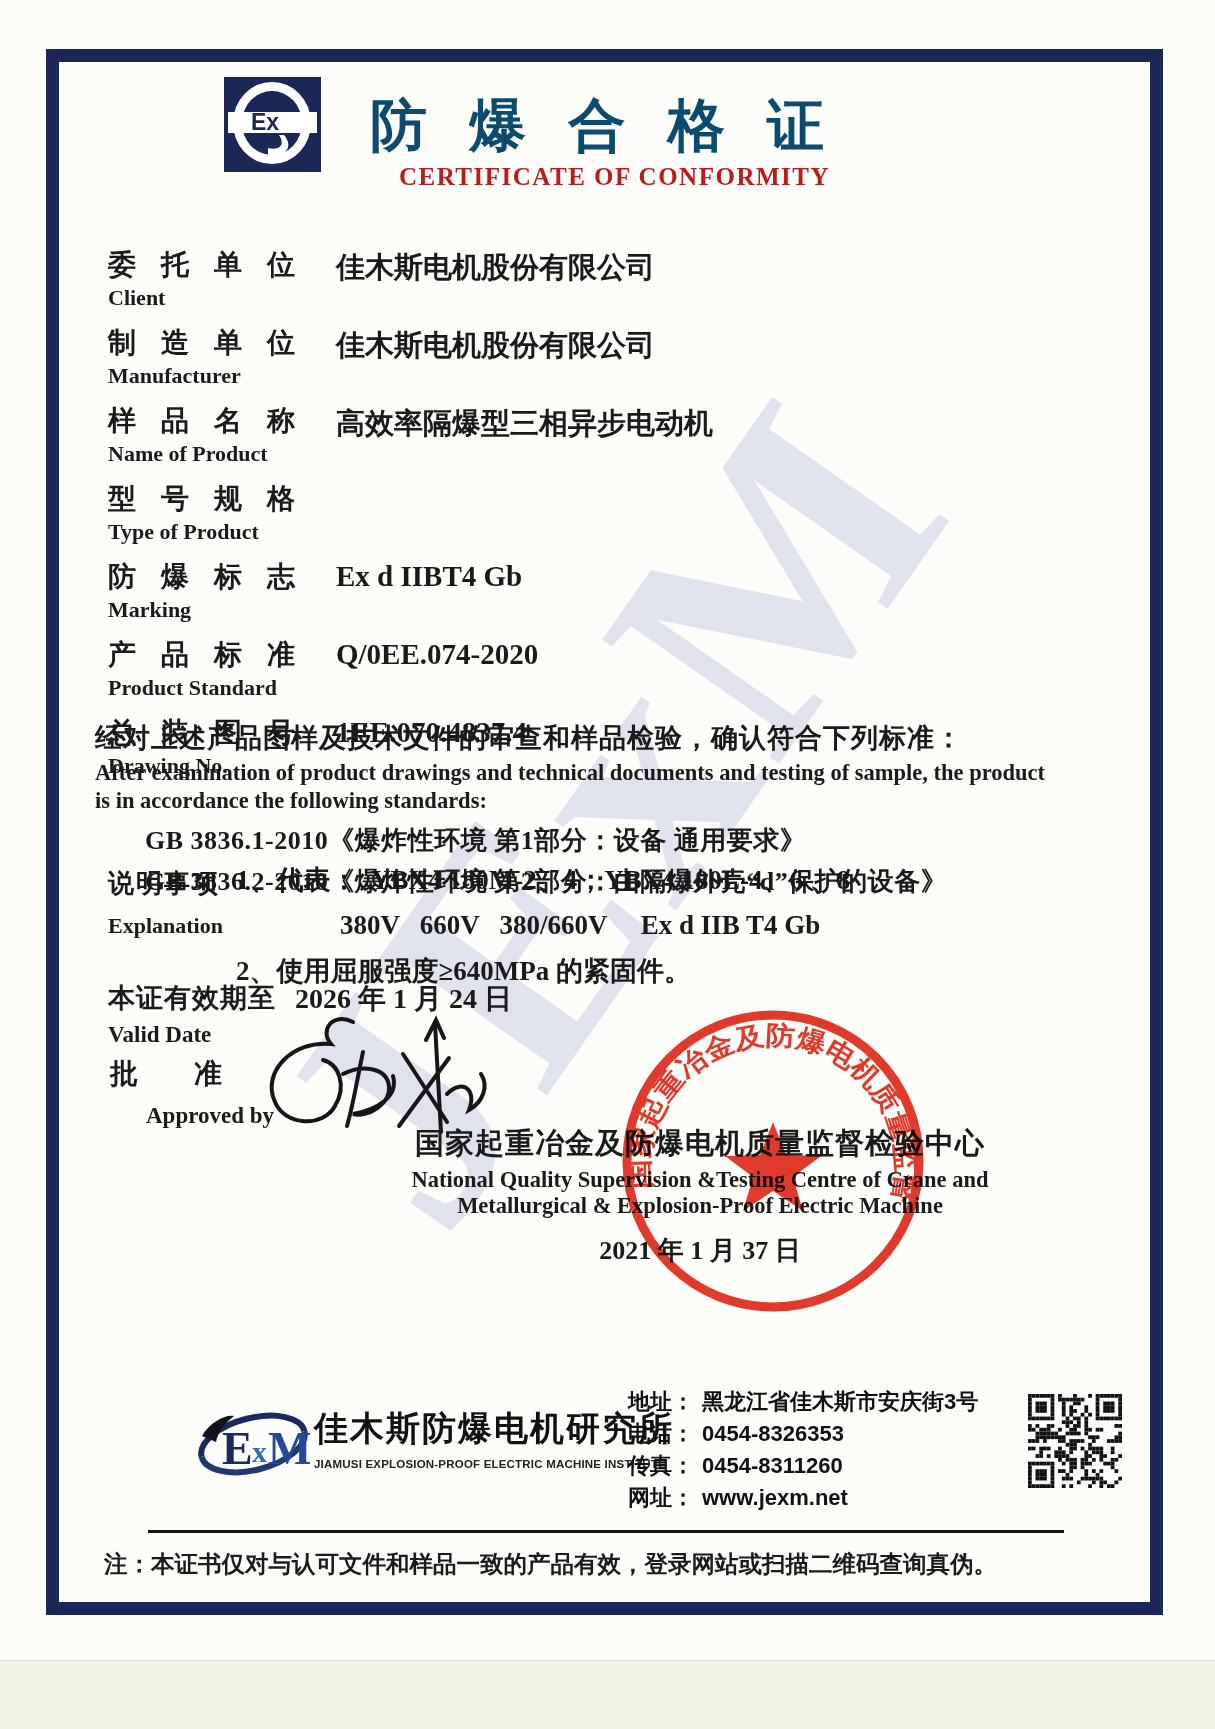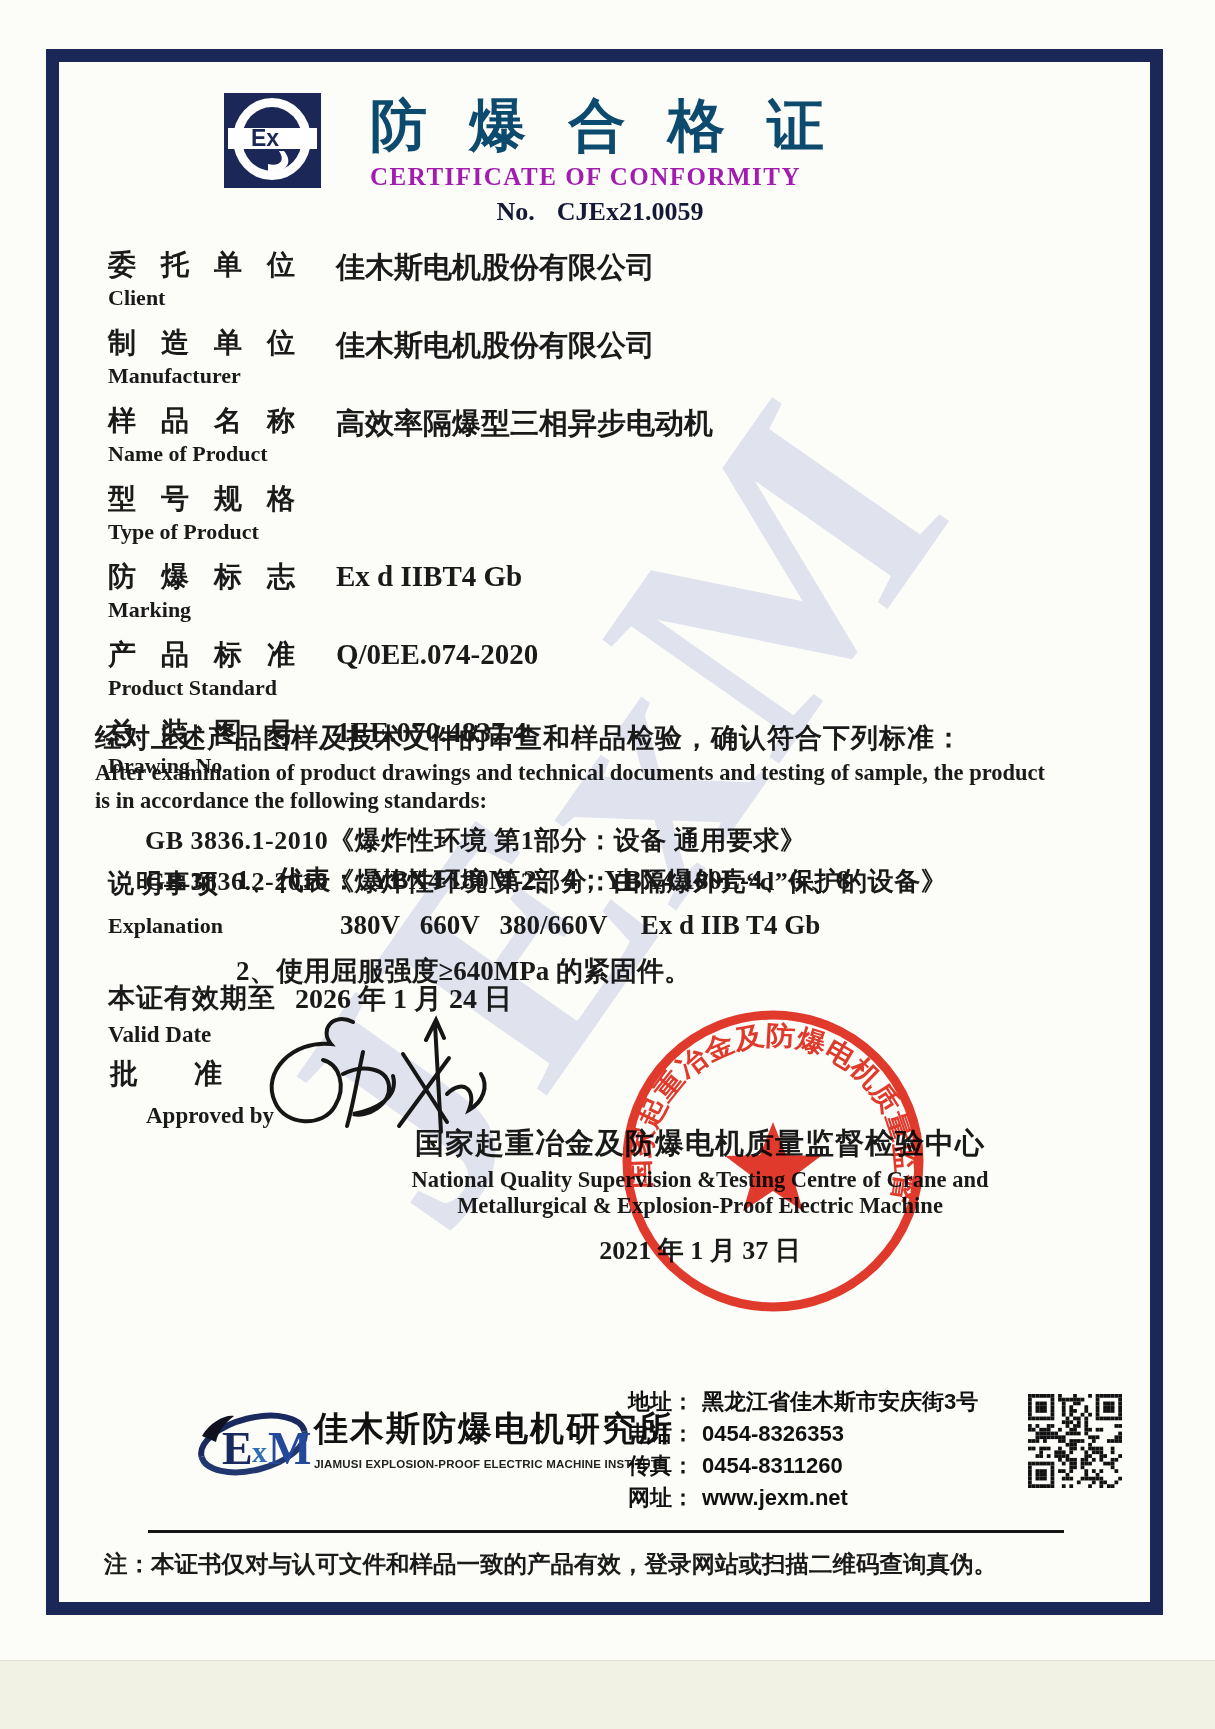"Ex" .ex-logo { top: 93px -> 77px }
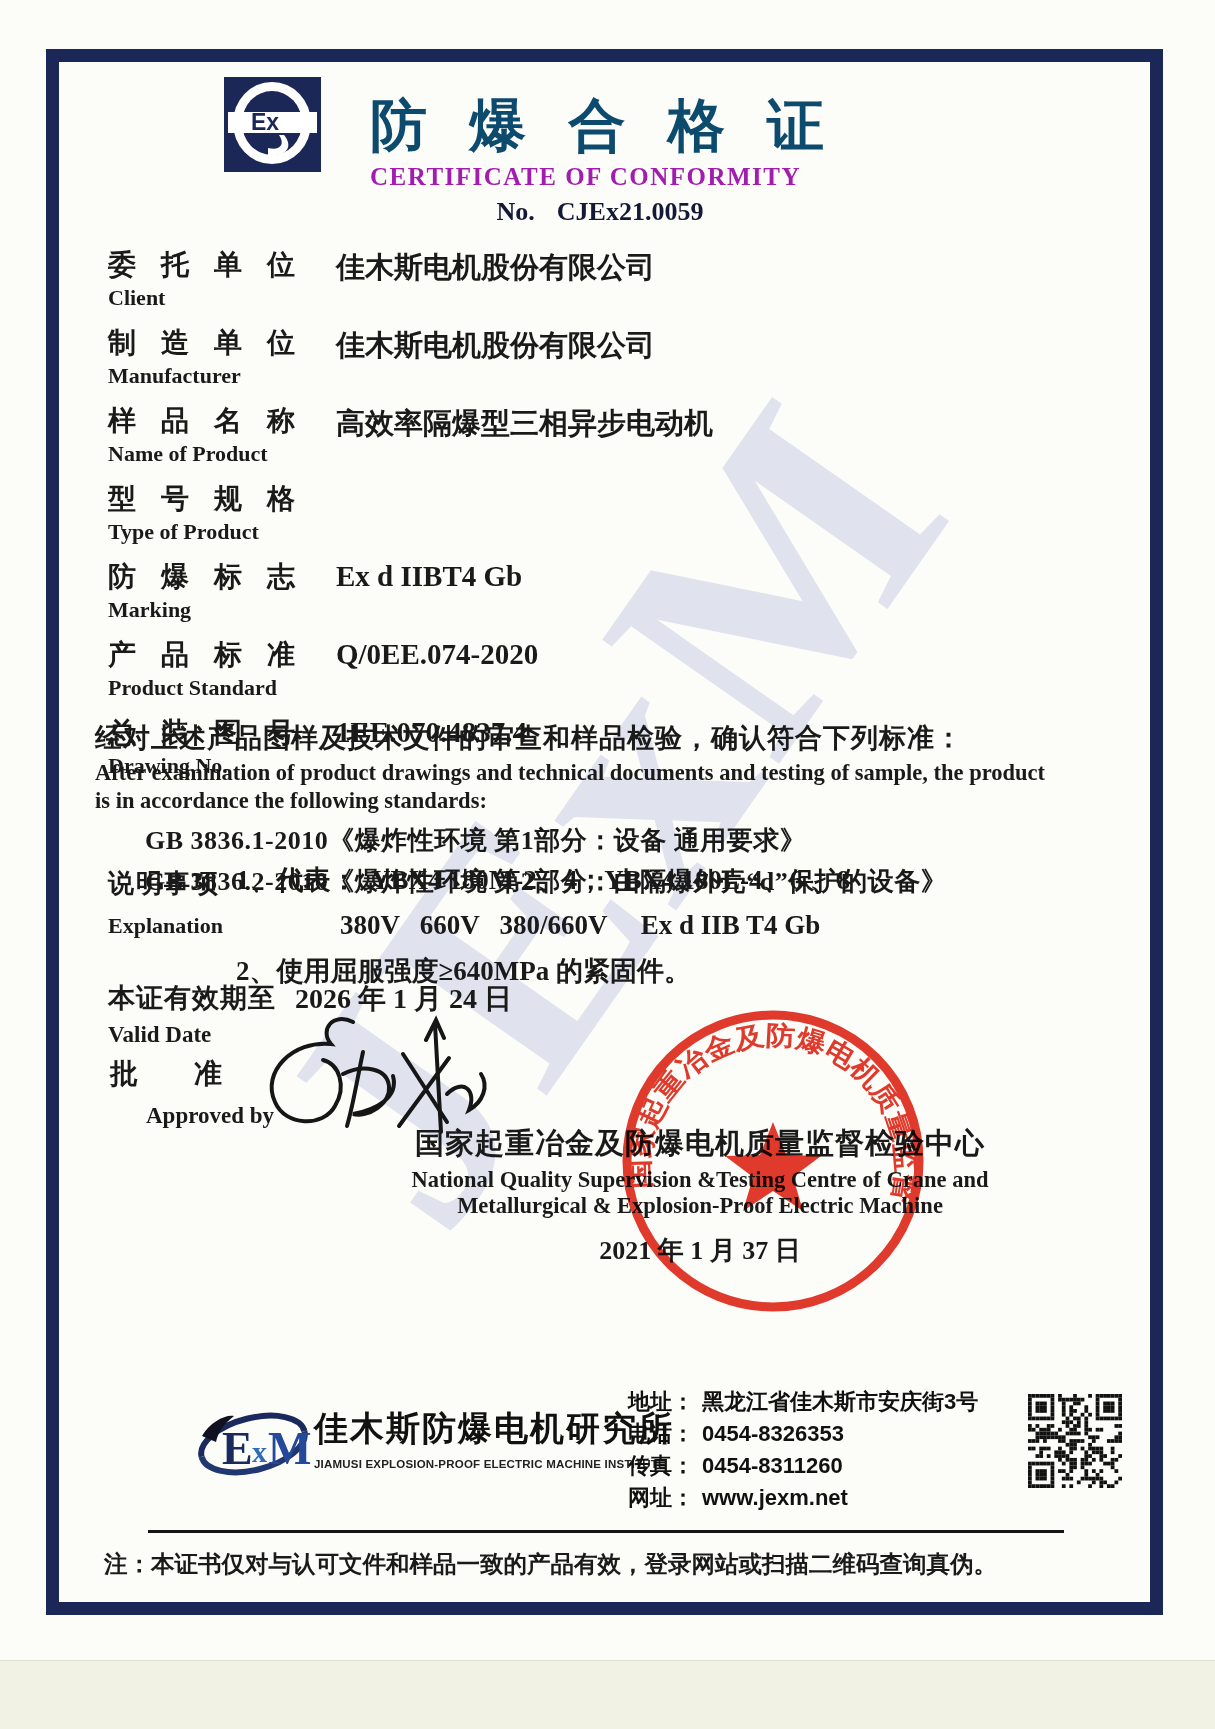"CERTIFICATE OF CONFORMITY" .title-en { color: #a21caf -> #b91c1c; text-align: left -> right }
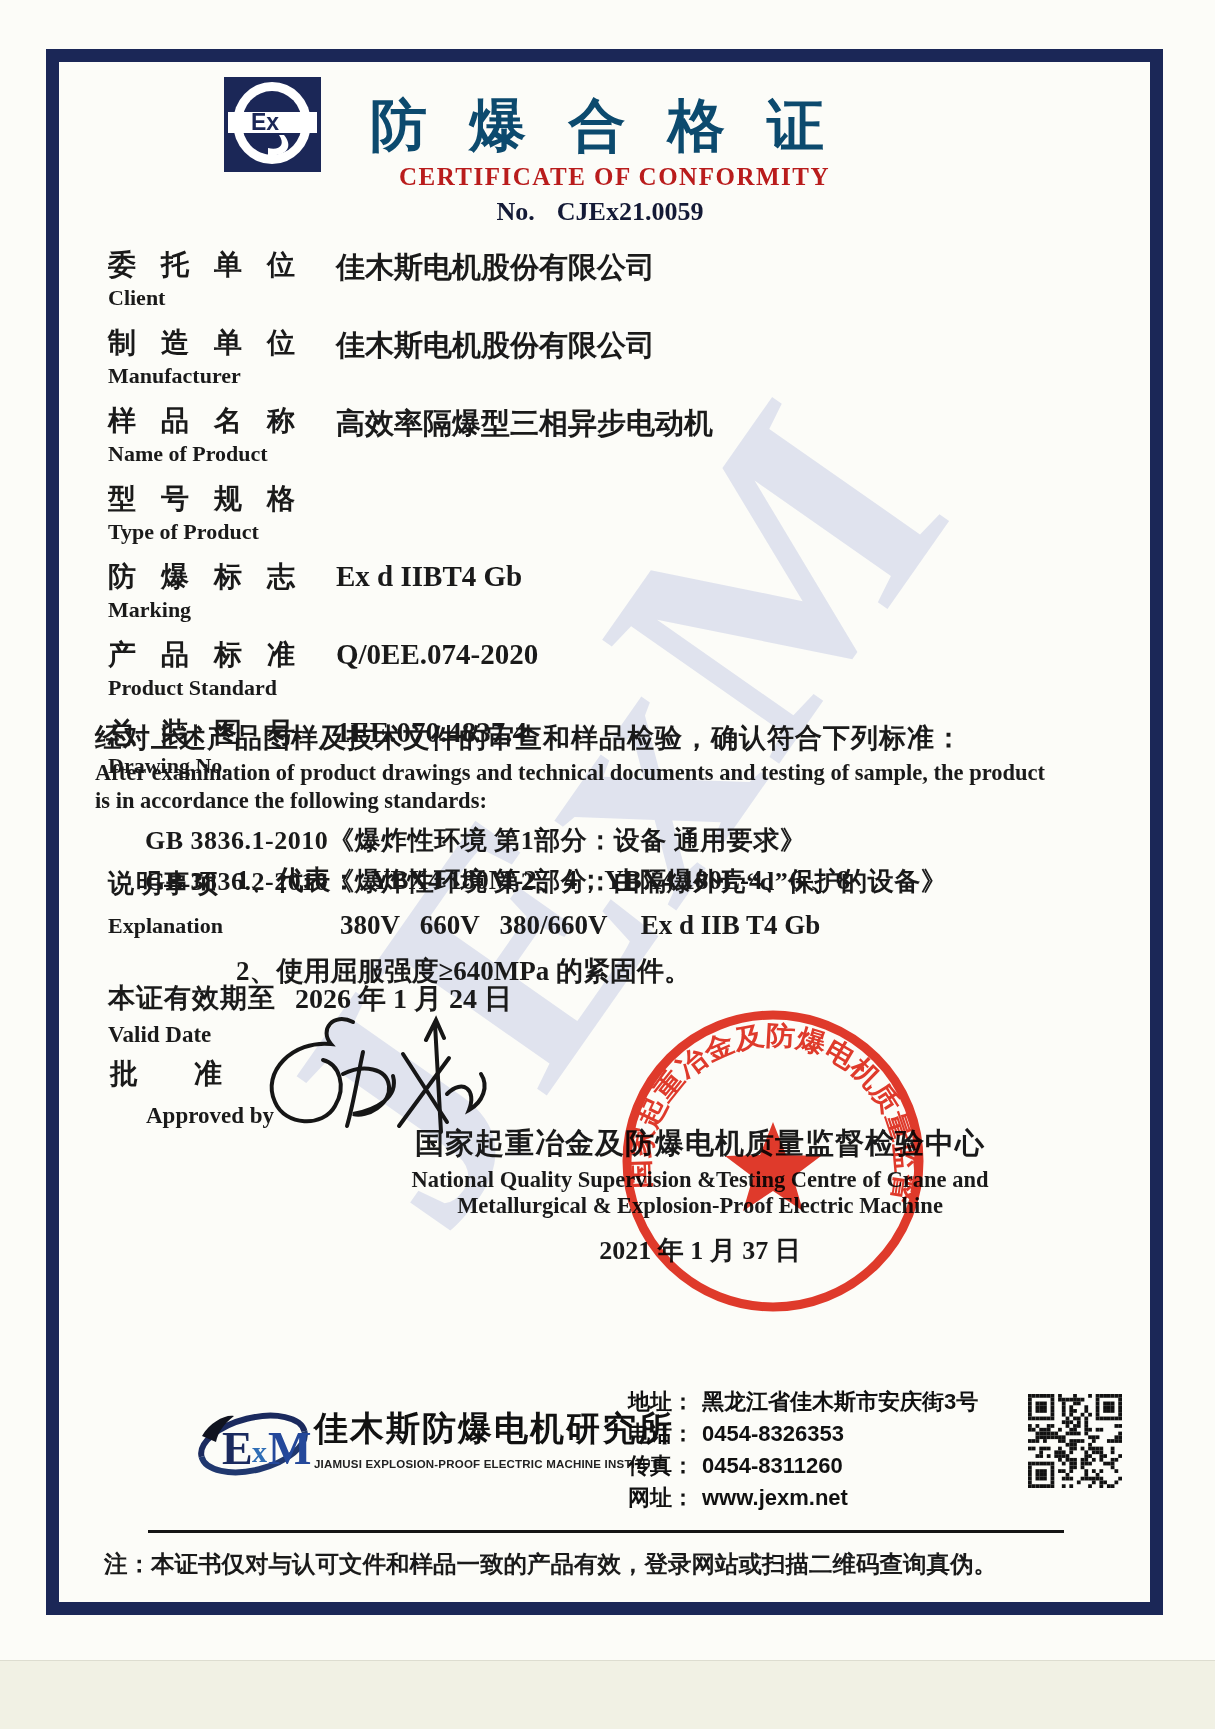"No. CJEx21.0059" div.cert-no { html: <div> <span>No.</span><span>CJEx21.0059</span> </div> -> none }
